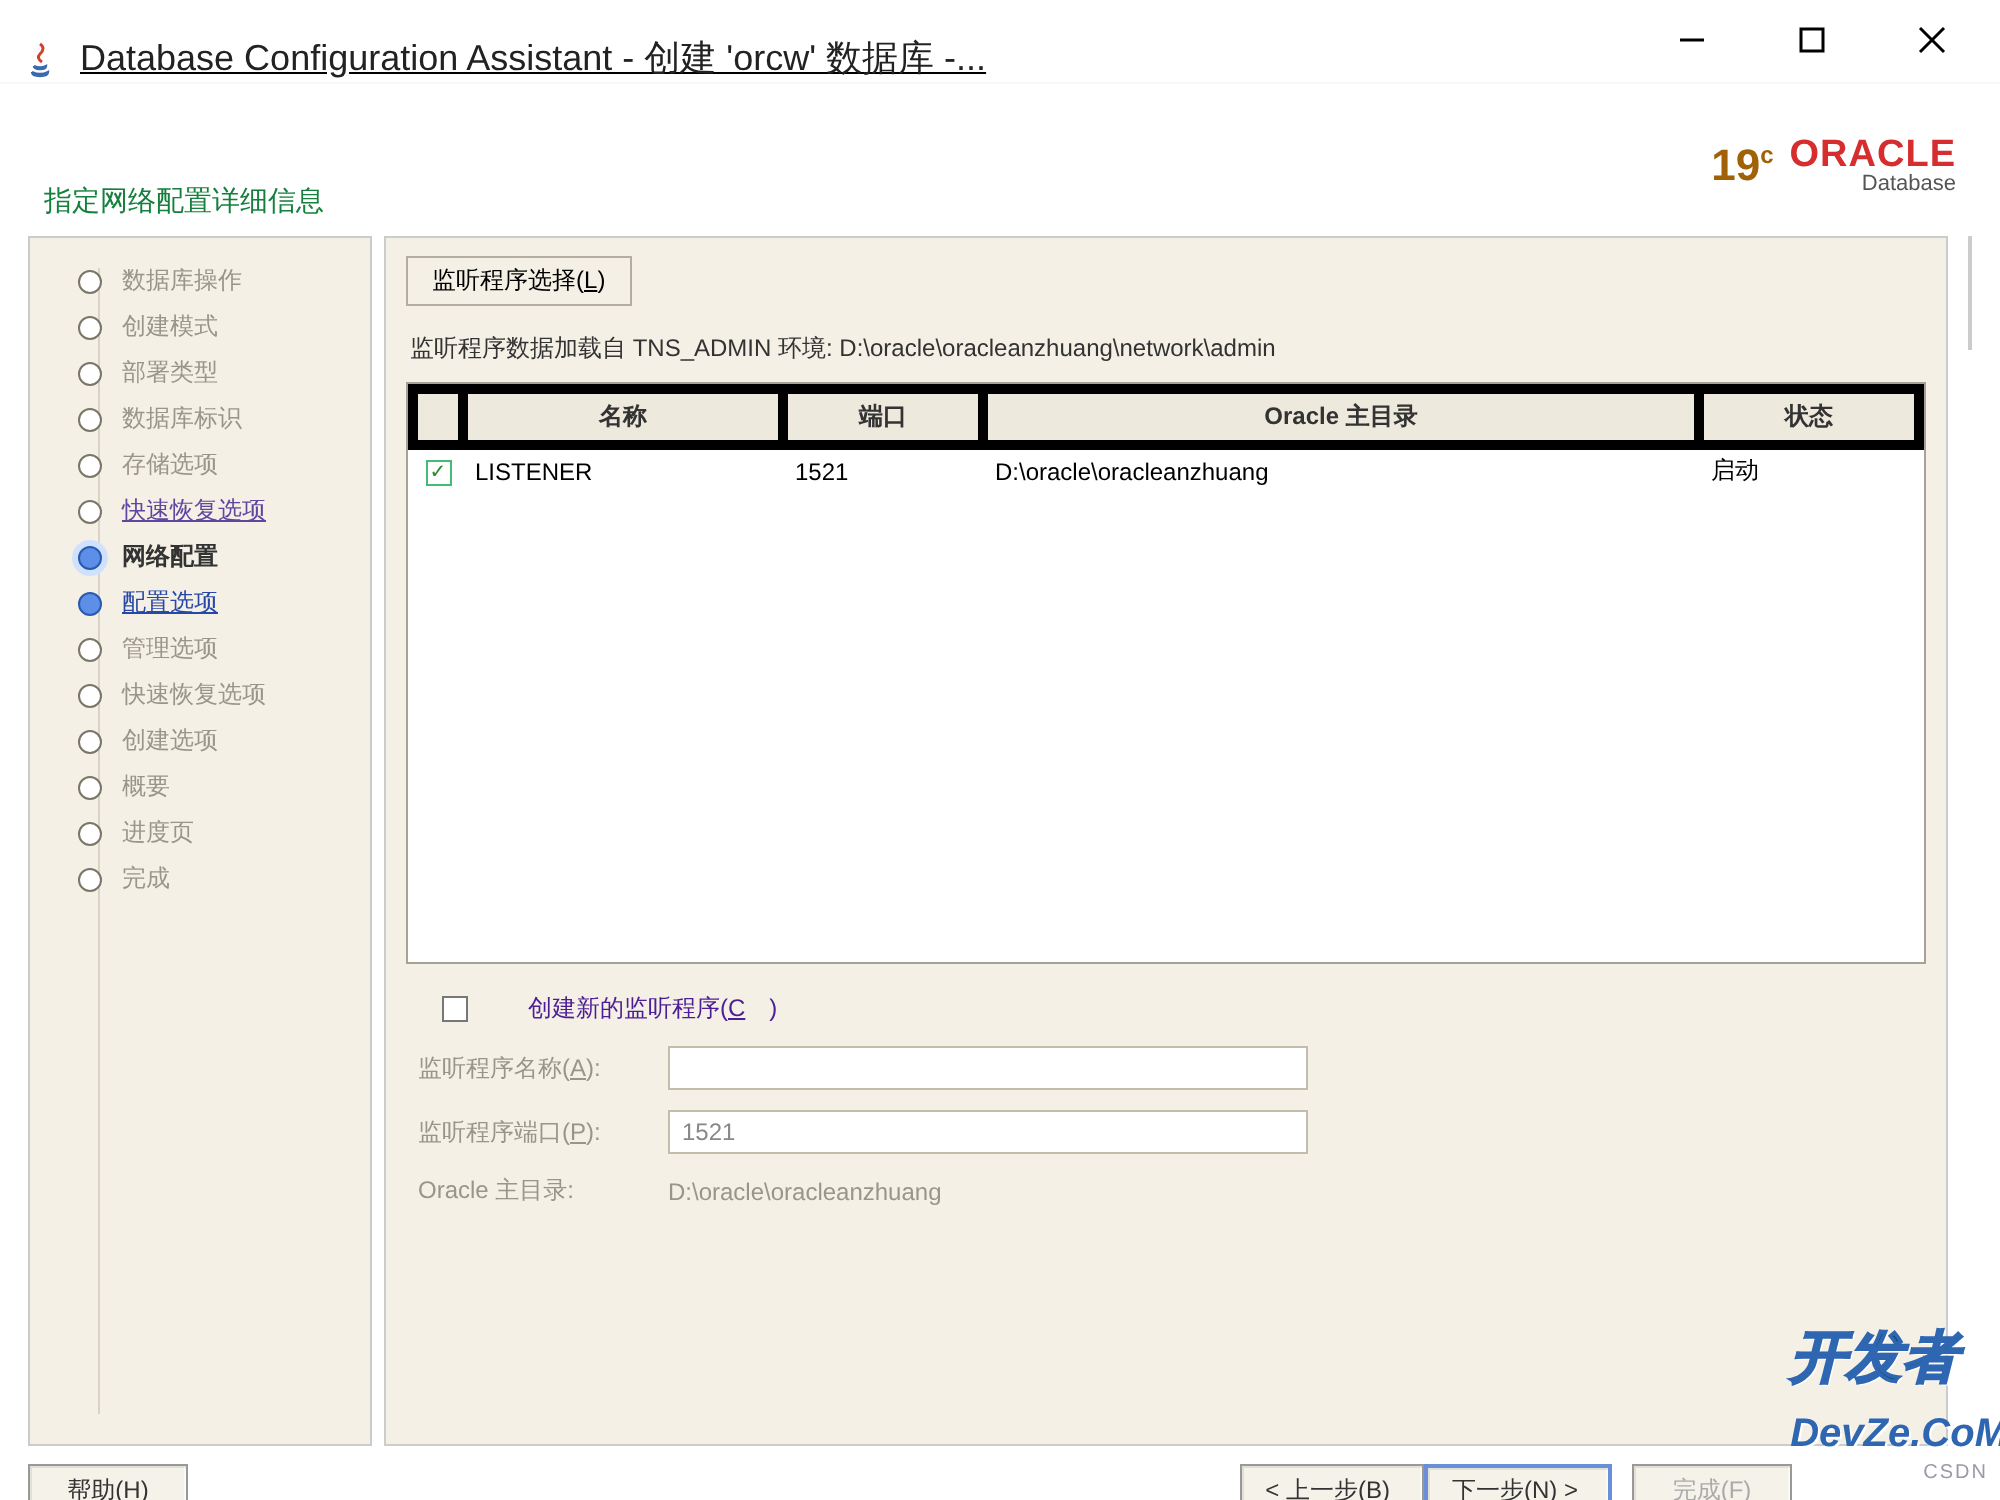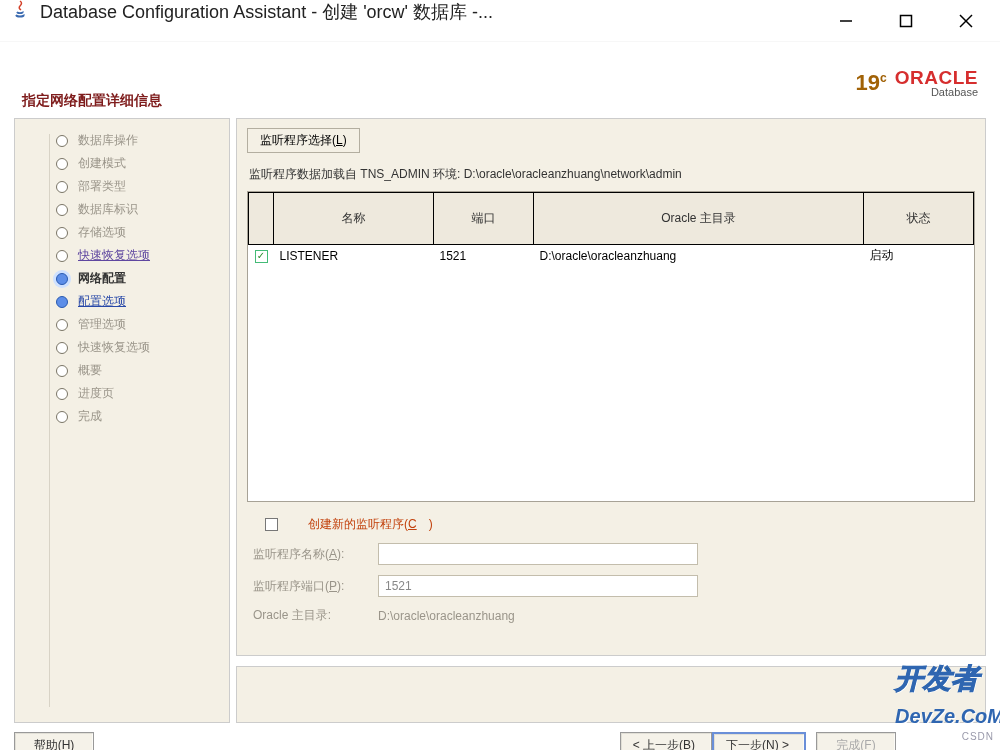"Database Configuration Assistant - 创建" .titlebar { align-items: flex-start -> flex-end; padding: 0 4px 0 10px -> 16px 4px 0 10px; text-decoration: none -> underline }
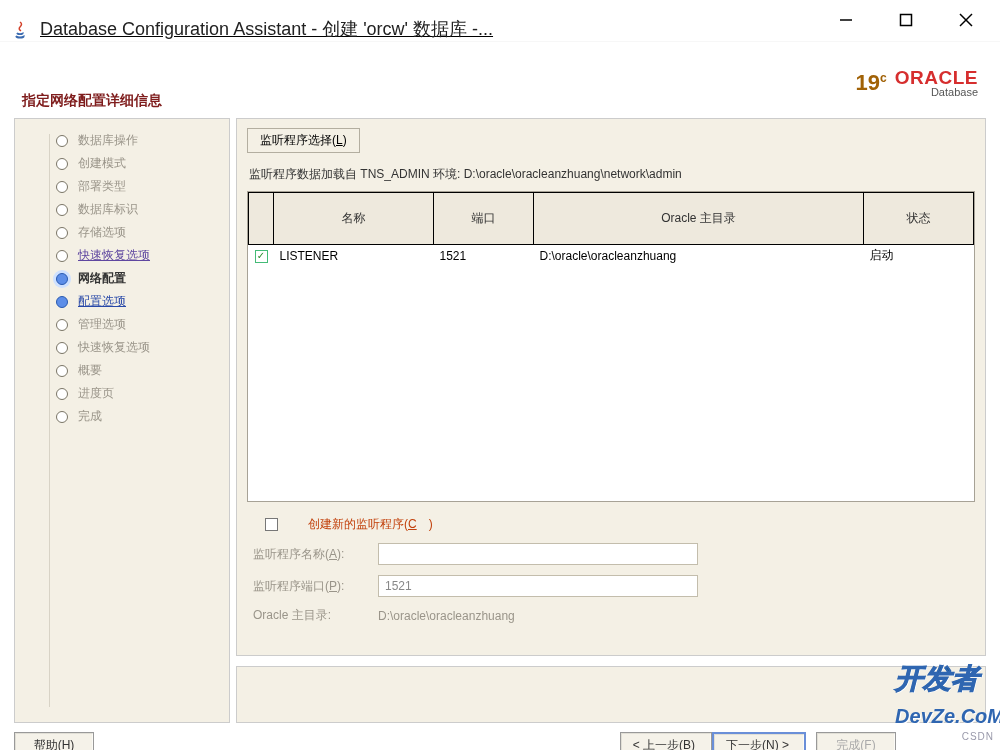"指定网络配置详细信息" .page-title { color: #7f1d1d -> #15803d; font-weight: bold -> normal }
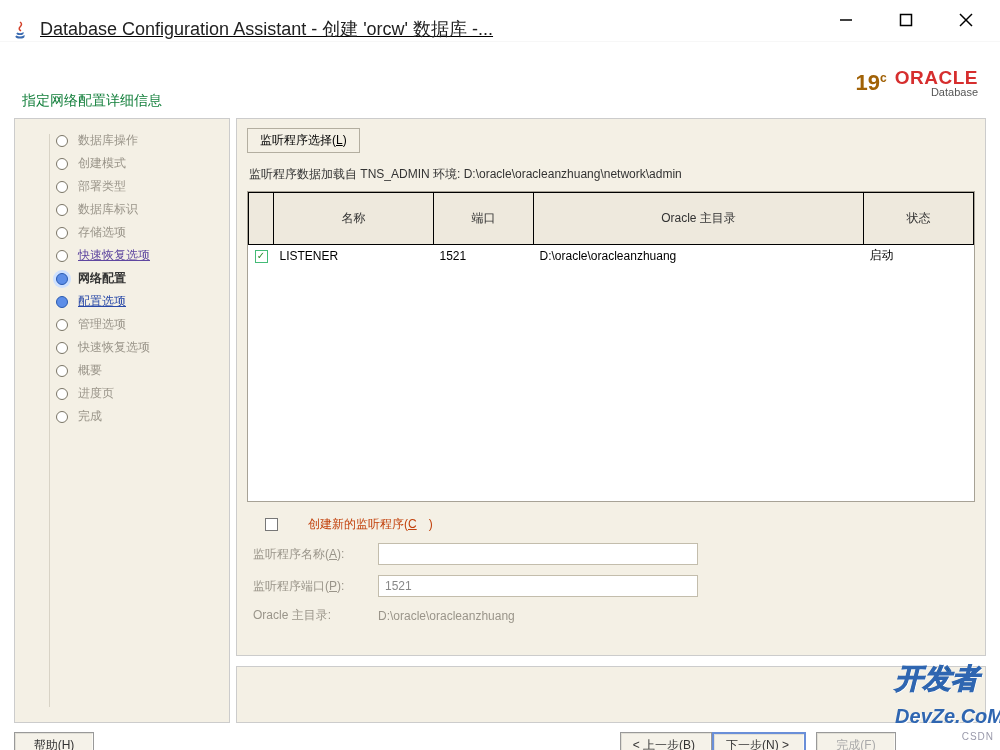"数据库操作" .sidebar { padding: 10px 17px -> 10px 0; width: 216px -> 172px }
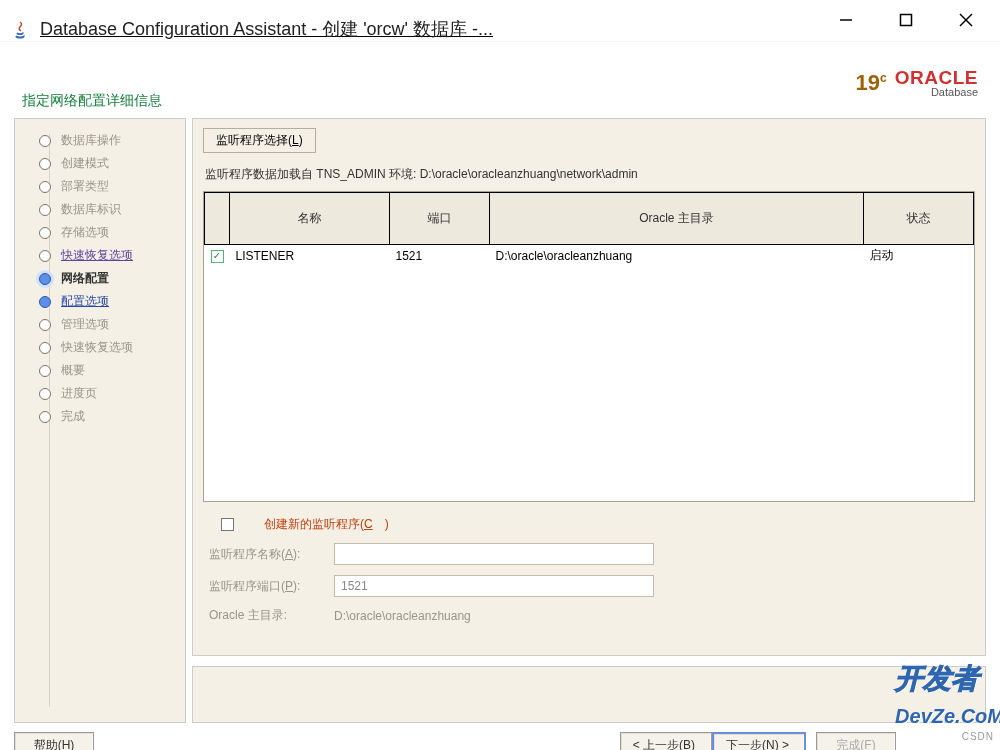"监听程序选择(L)" .main { flex-direction: column -> row }
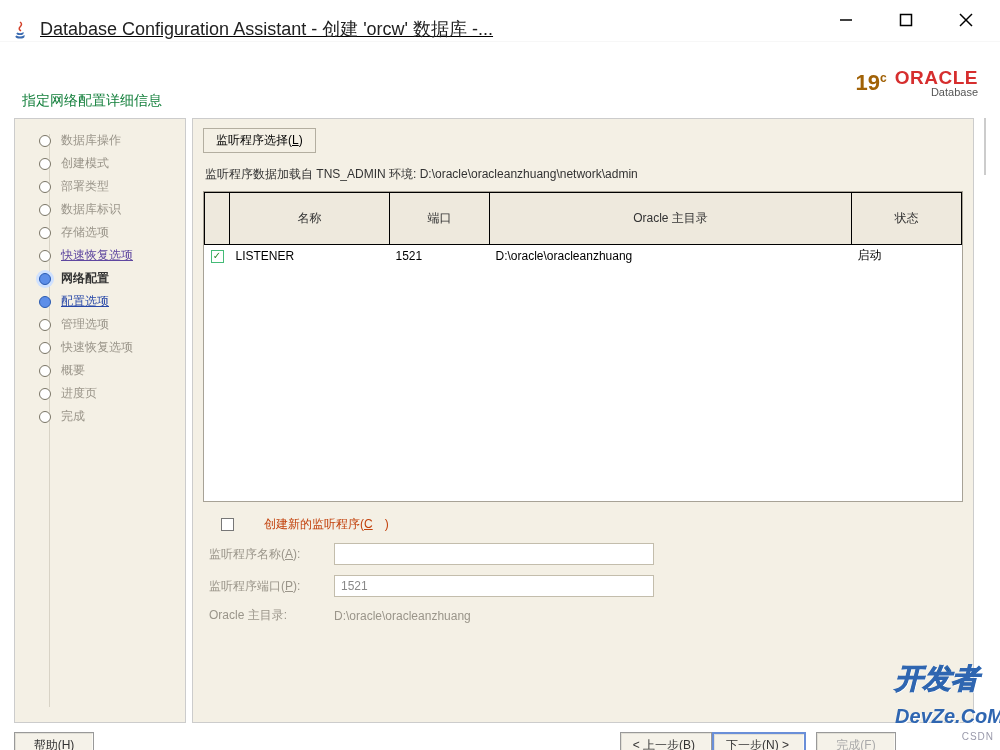"名称" .table th { border: 1px solid #000000 -> 5px solid #000000; font-weight: normal -> bold; padding: 17px 6px -> 3px 6px }
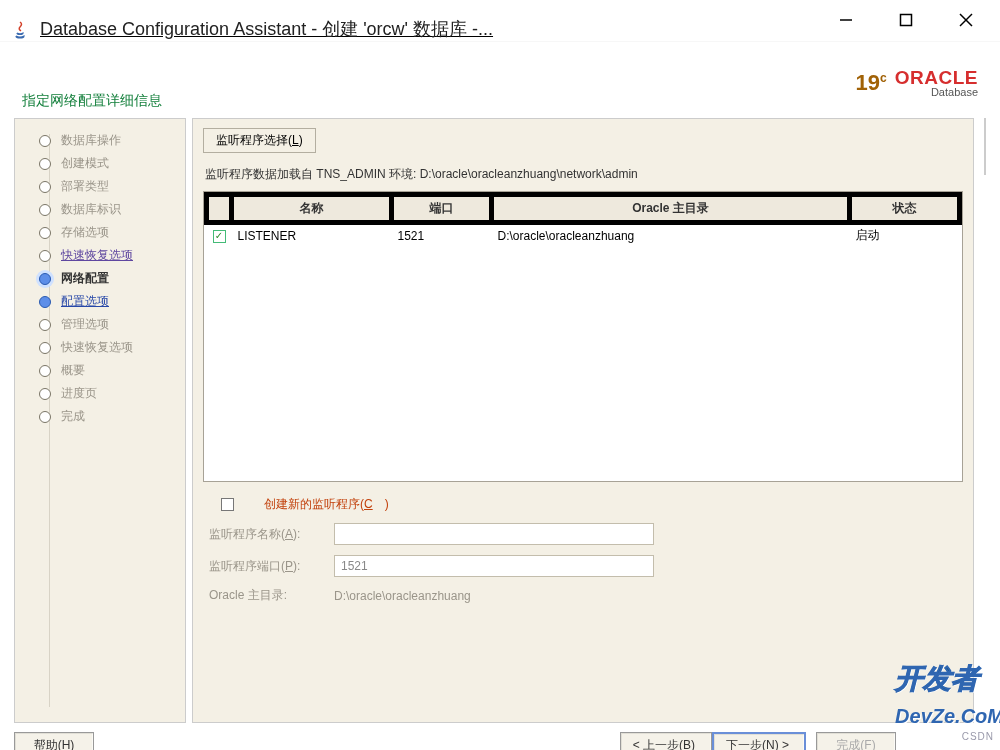"创建选项" div.side-item { html: none -> <div> <span></span> <span>创建选项</span> </div> }
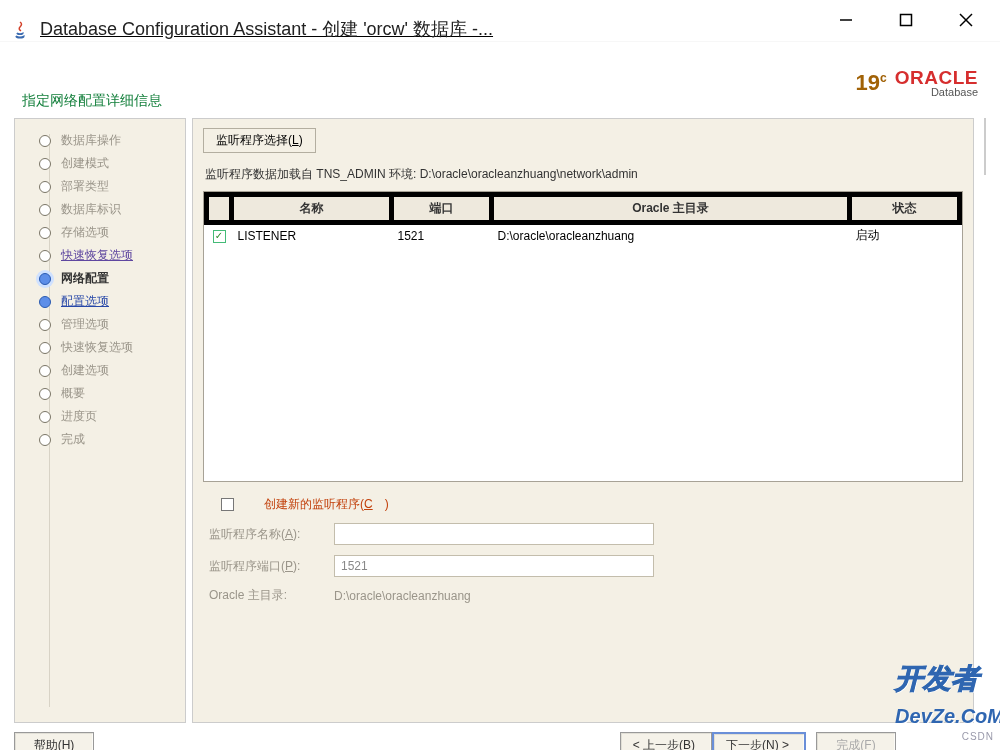"创建新的监听程序(C )" .chk-row span { color: #c2410c -> #4c1d95 }
